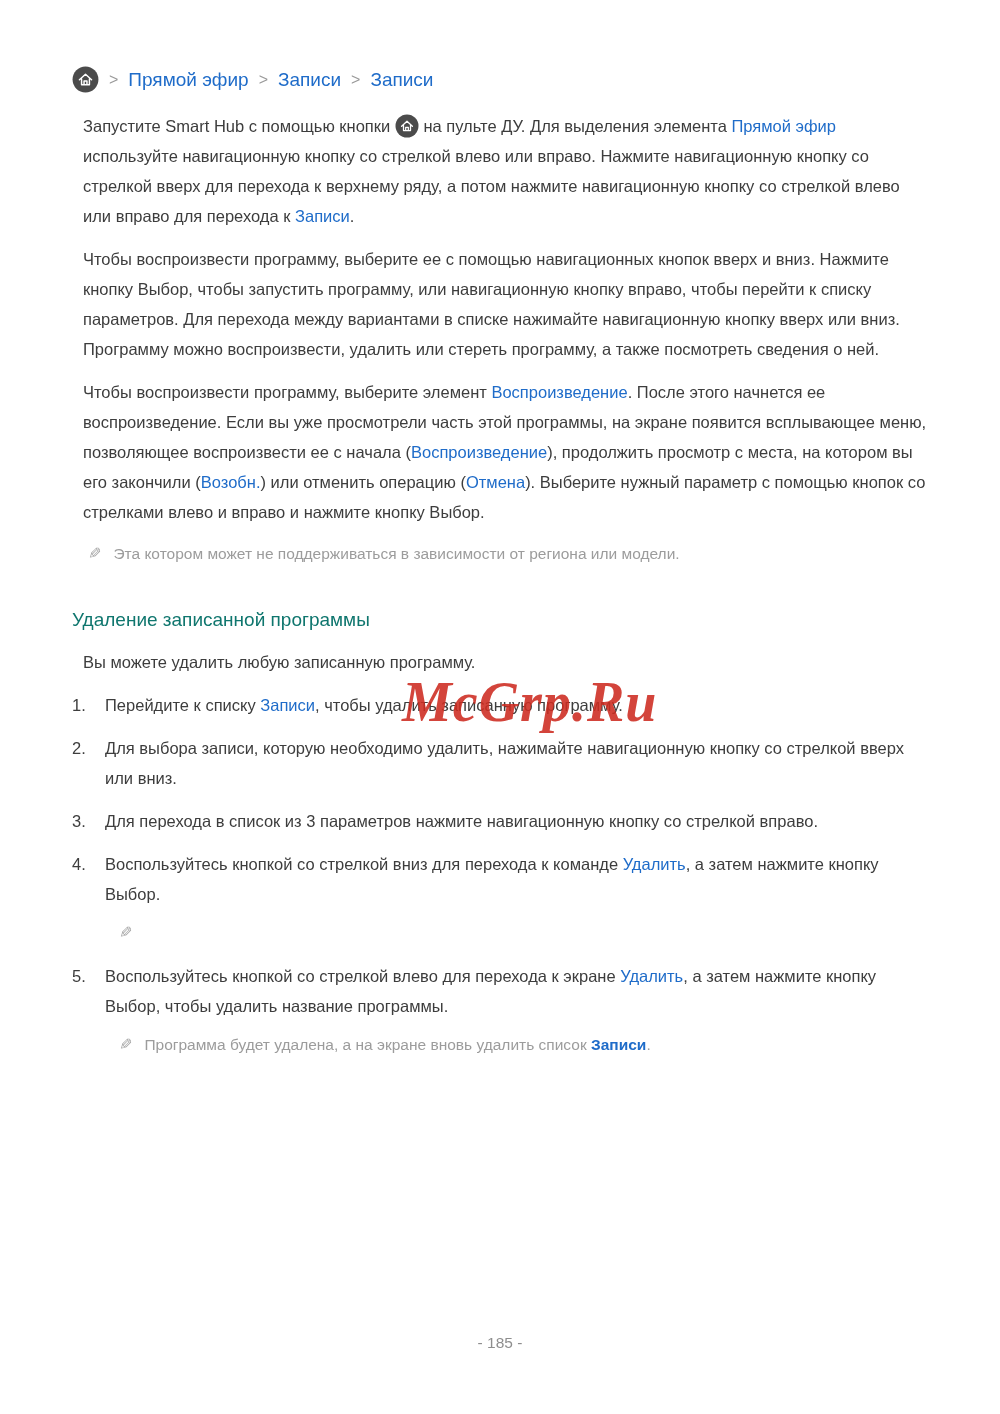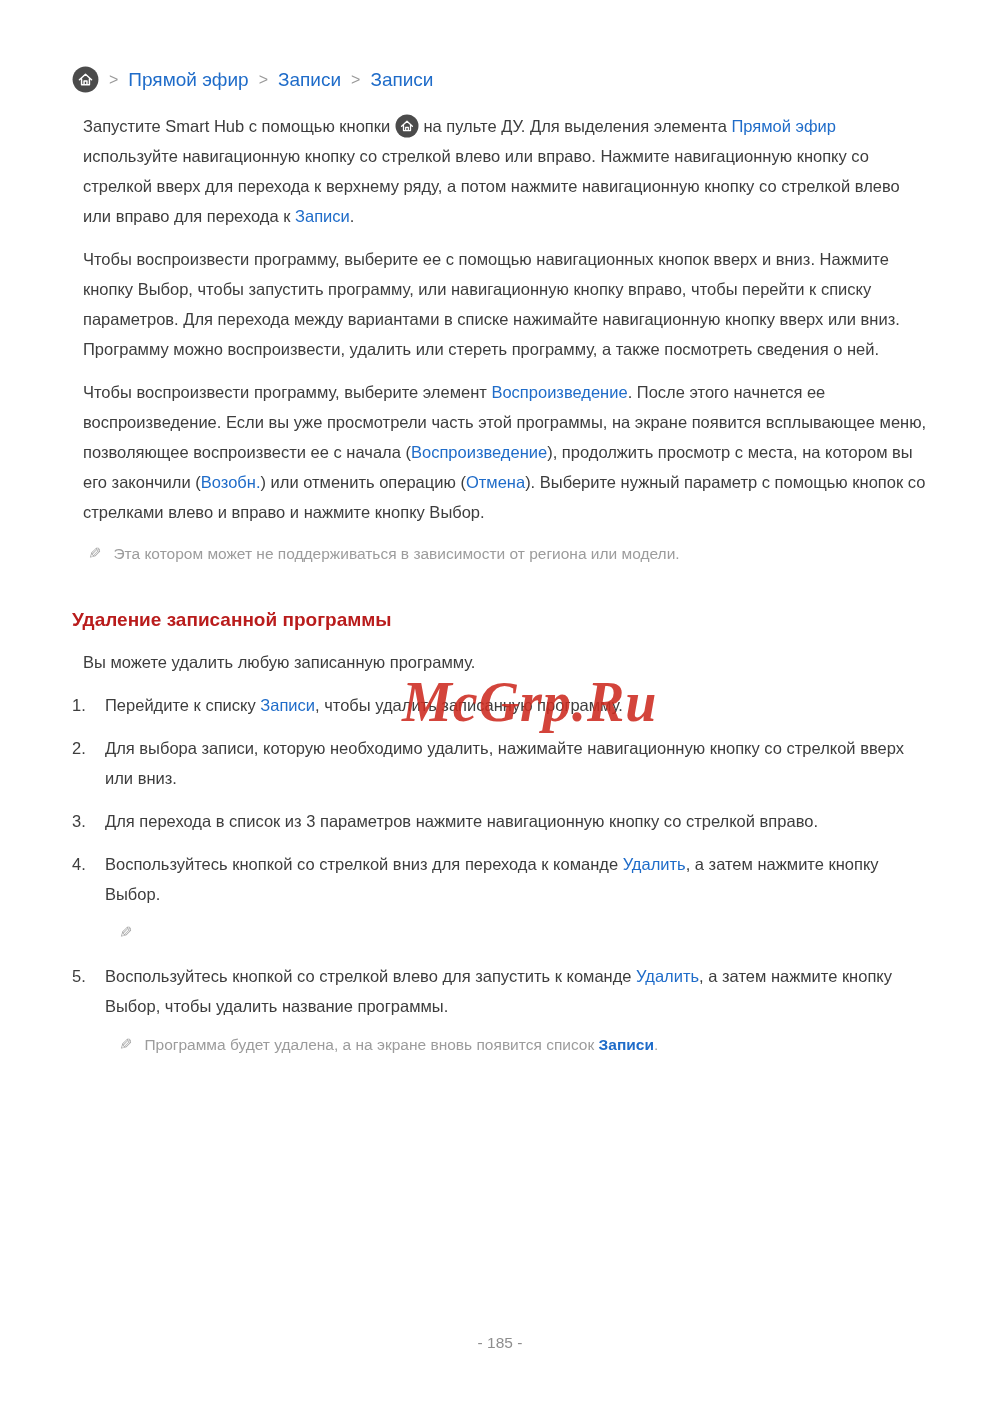"Удаление записанной программы" .section-heading { color: #b91c1c -> #0f766e; font-weight: bold -> normal }
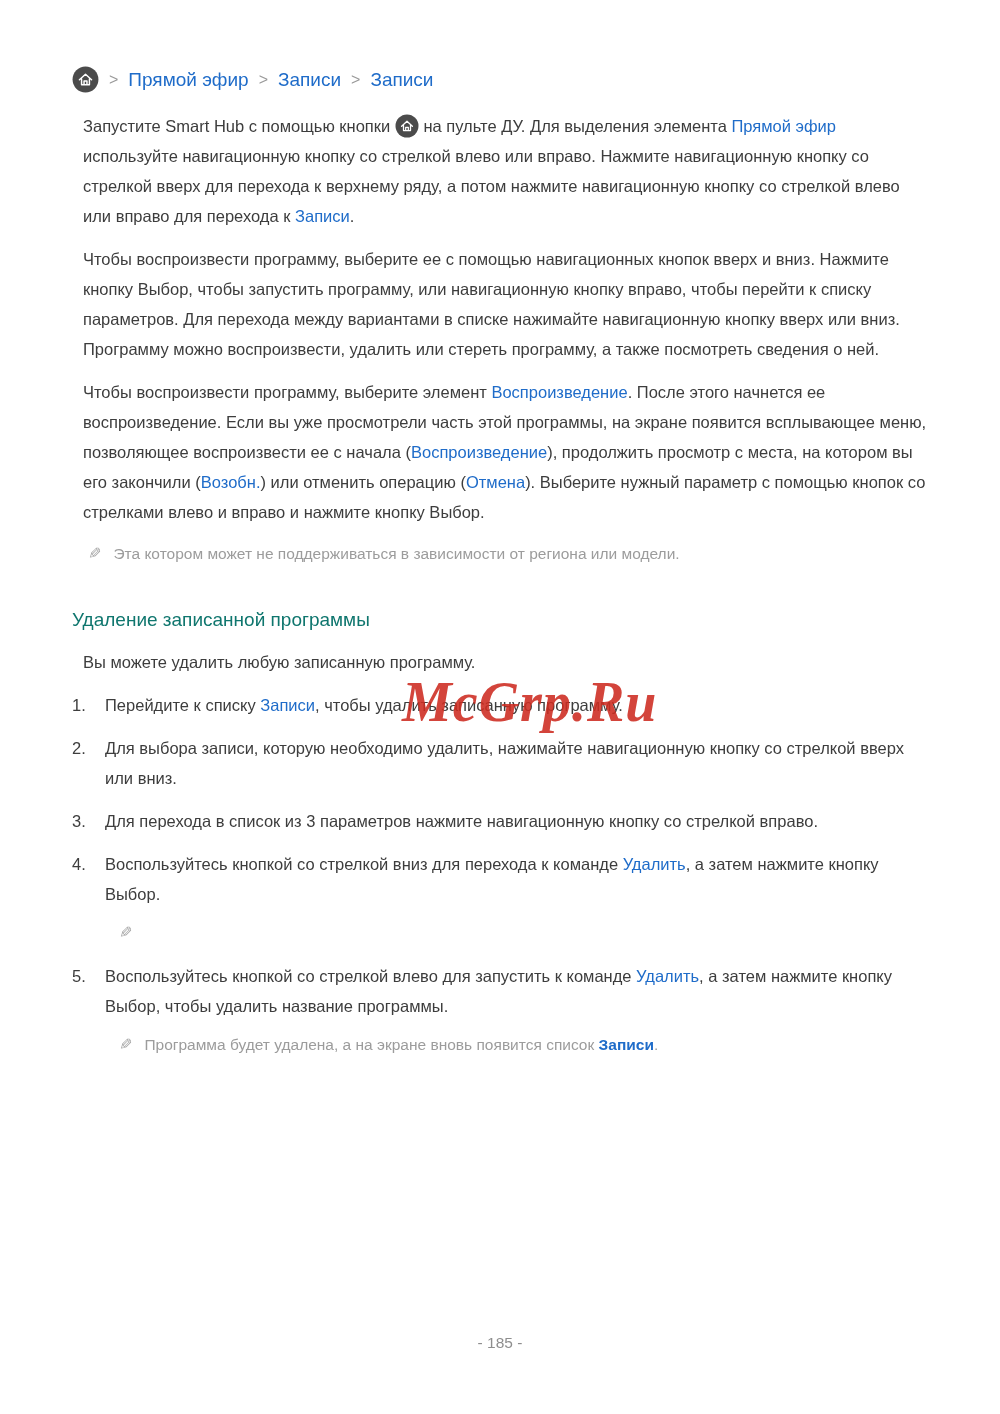"Воспользуйтесь кнопкой со стрелкой влево" span { text: запустить к команде -> перехода к экране }
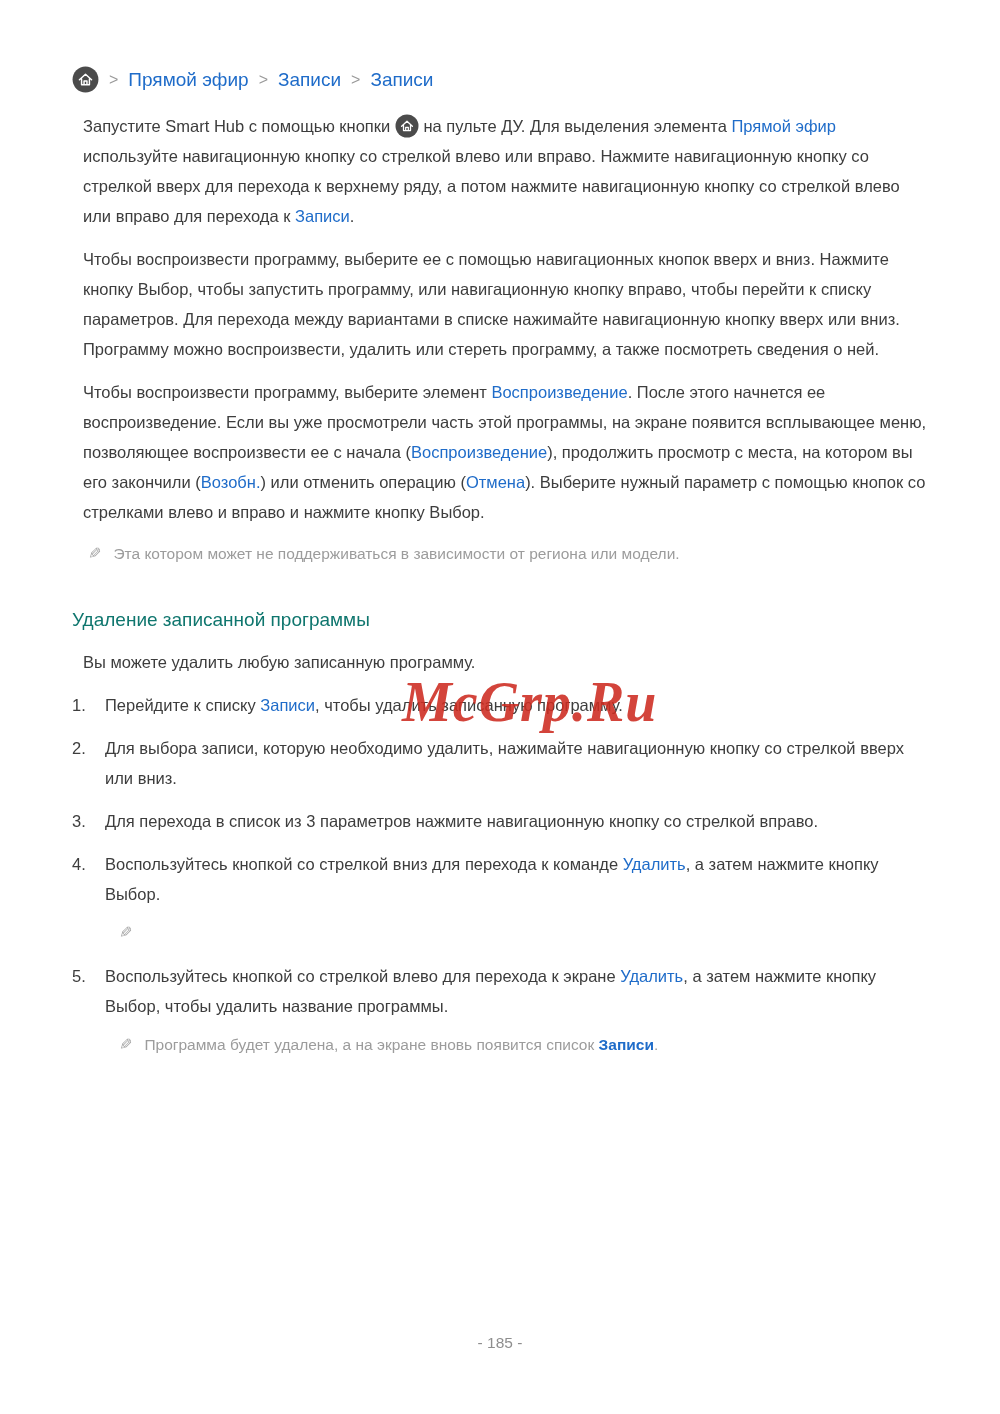"Программа будет удалена, а на" span { text: появится -> удалить }
